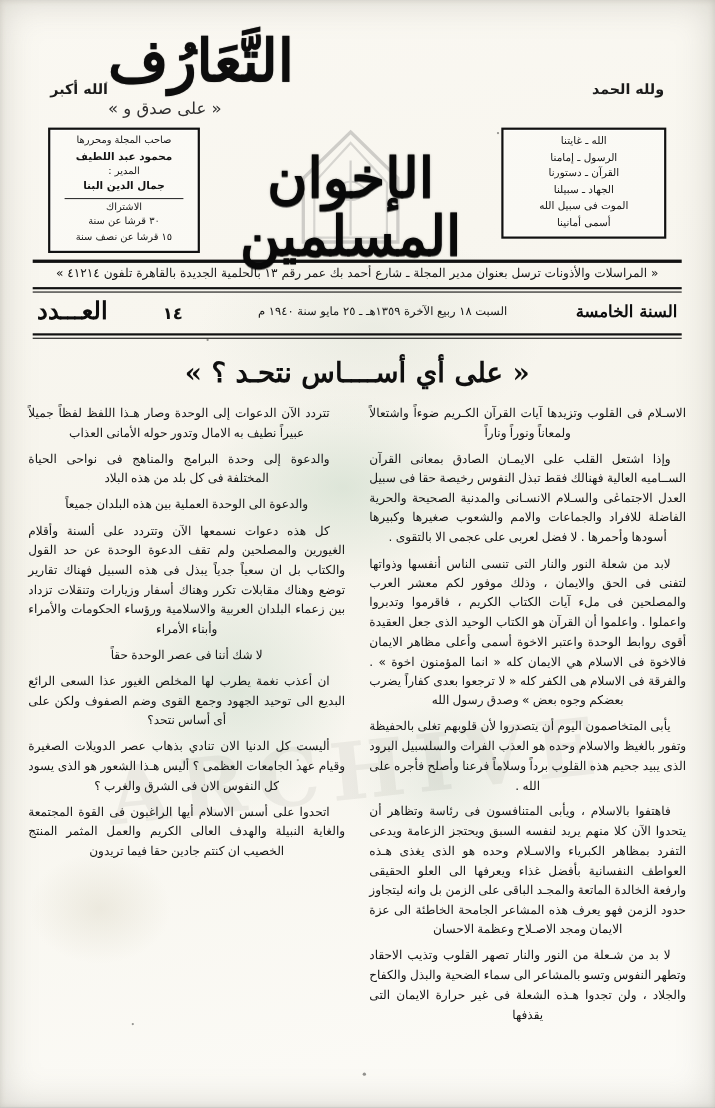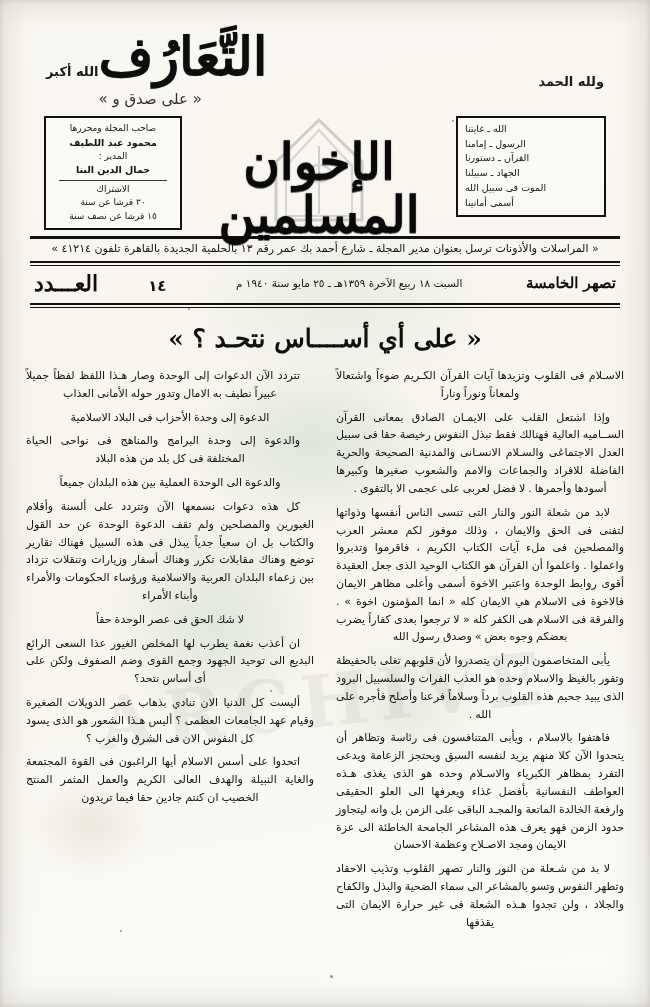"الله أكبر" .takbir { margin-top: 30px -> 40px }
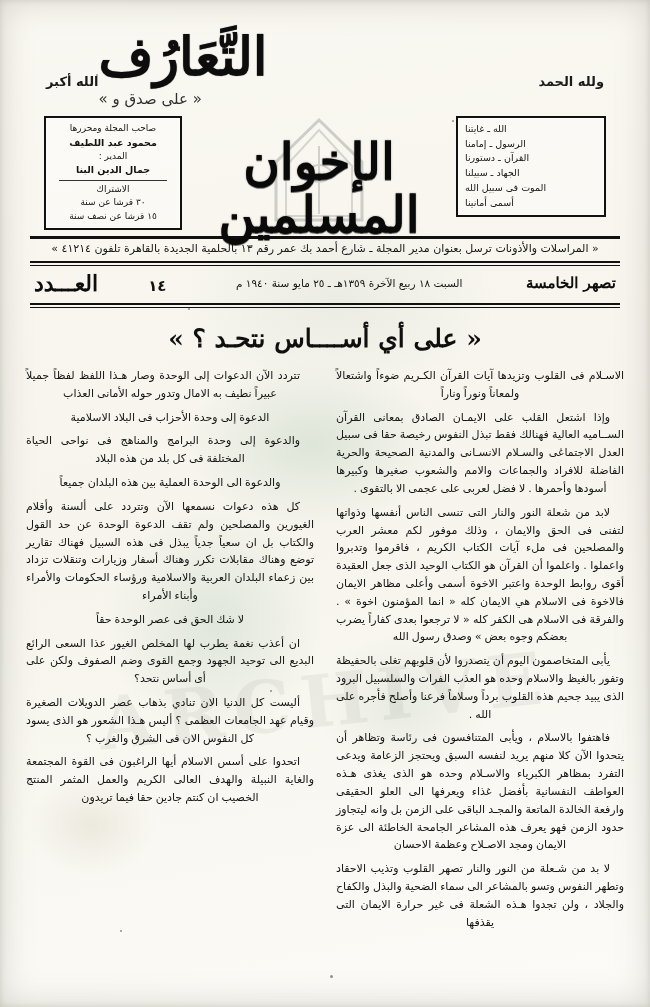"الله ـ غايتنا" .motto-box .line { text-align: left -> center }
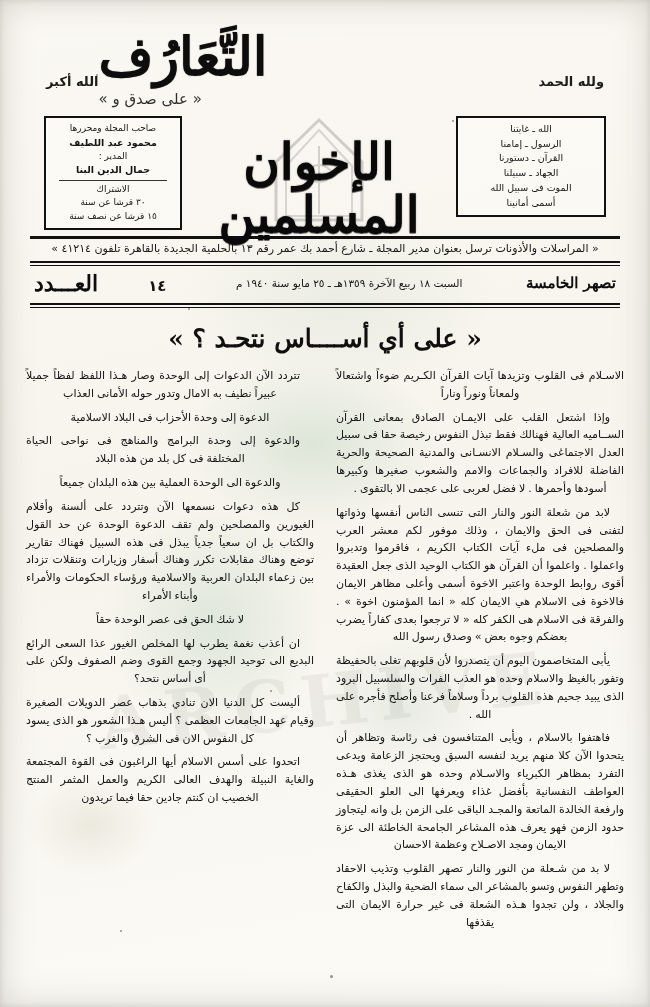"تصهر الخامسة" div.issue-year { text: تصهر -> السنة }
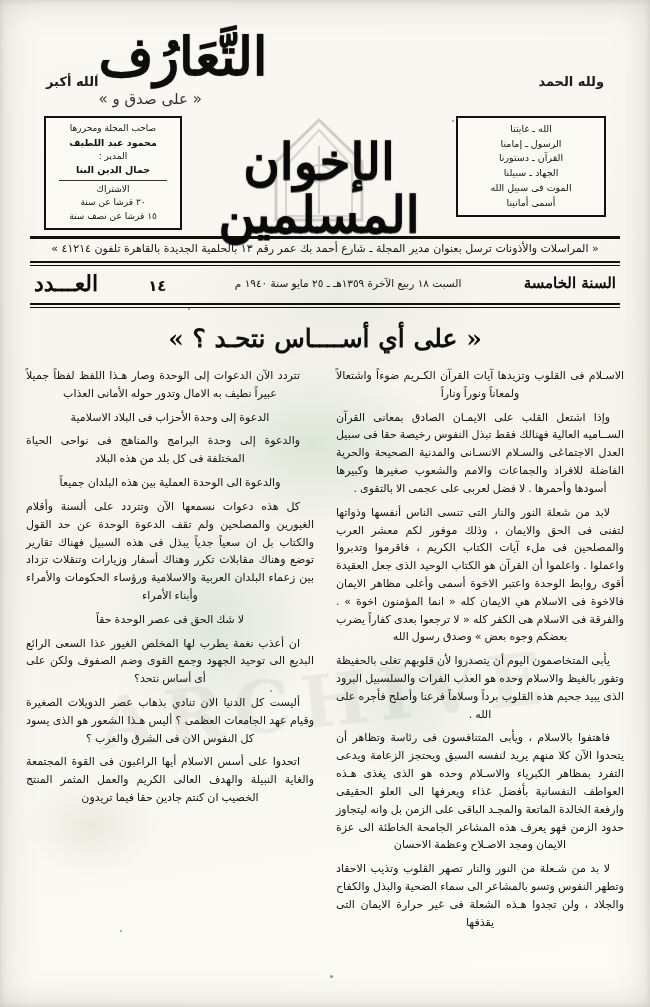"الدعوة إلى وحدة الأحزاب فى" p.center { html: <p>الدعوة إلى وحدة الأحزاب فى البلاد الاسلامية</p> -> none }
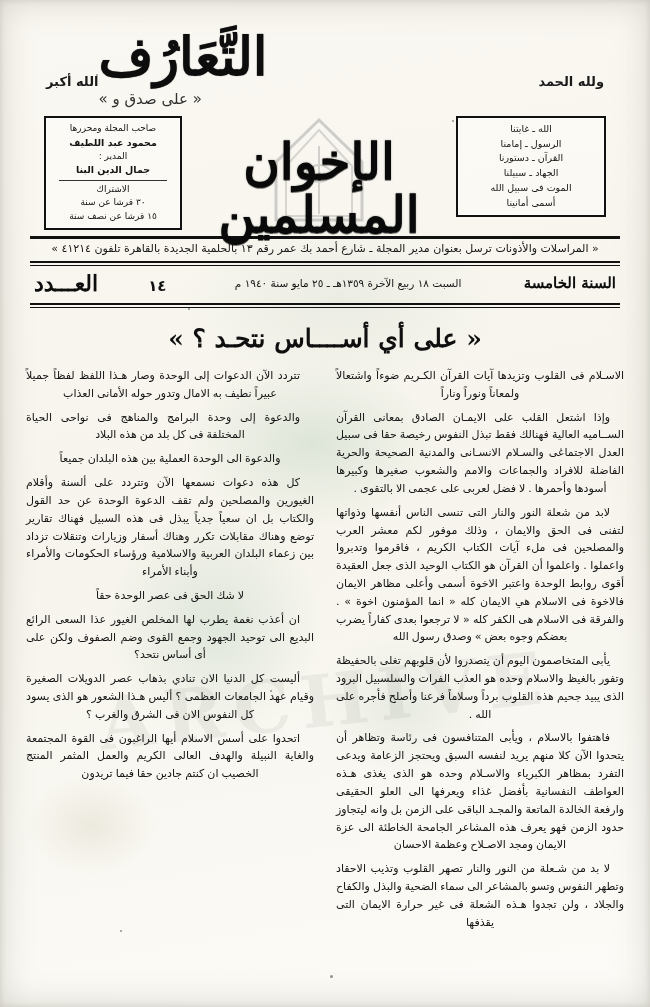"لا شك الحق فى عصر" p.center { text: الحق -> أننا }
